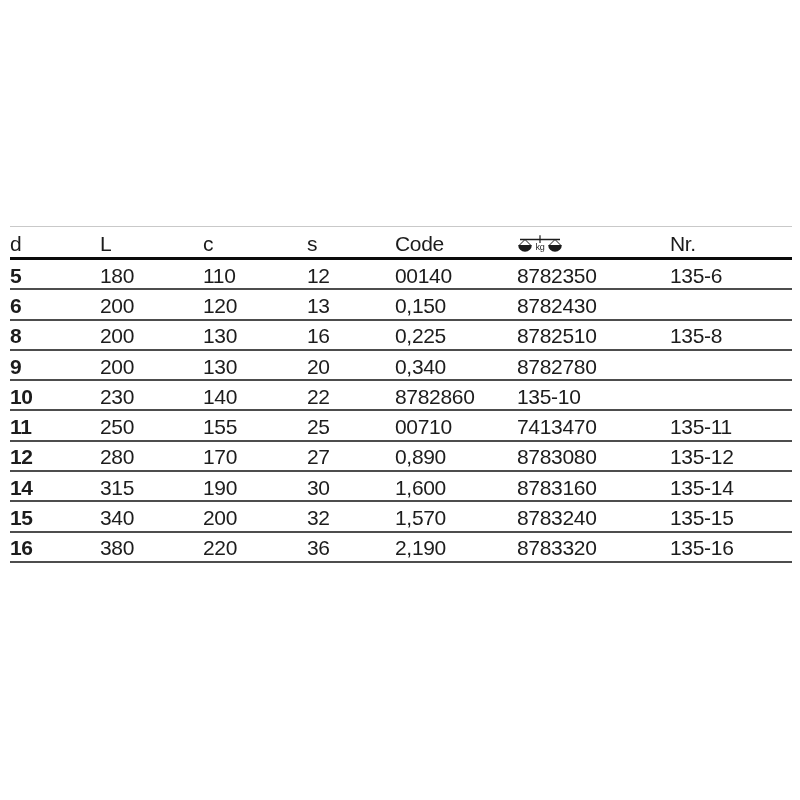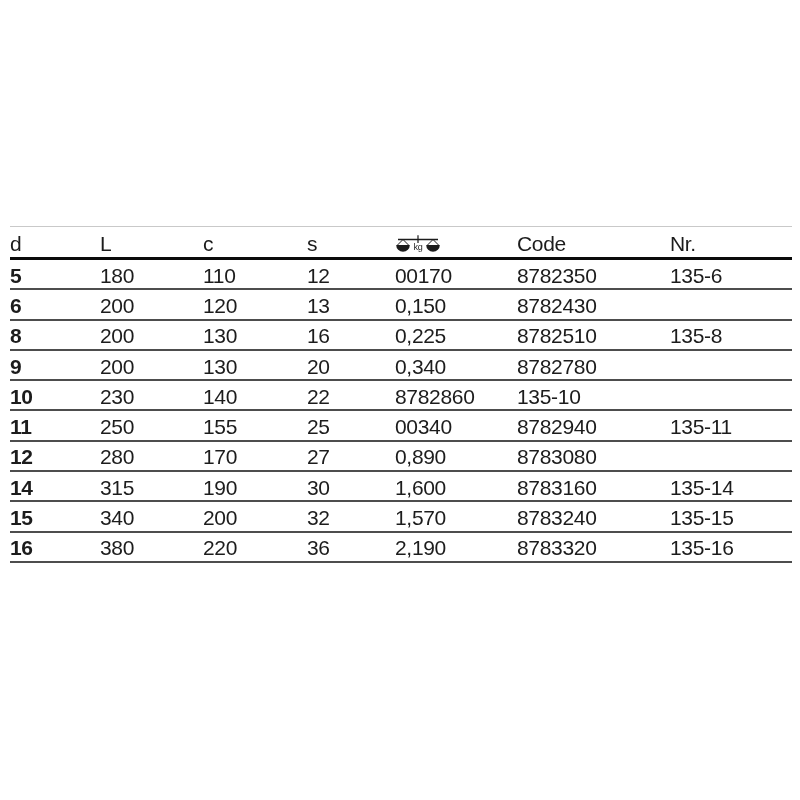"kg" div.cell { order: before "Code" -> after "Code" }
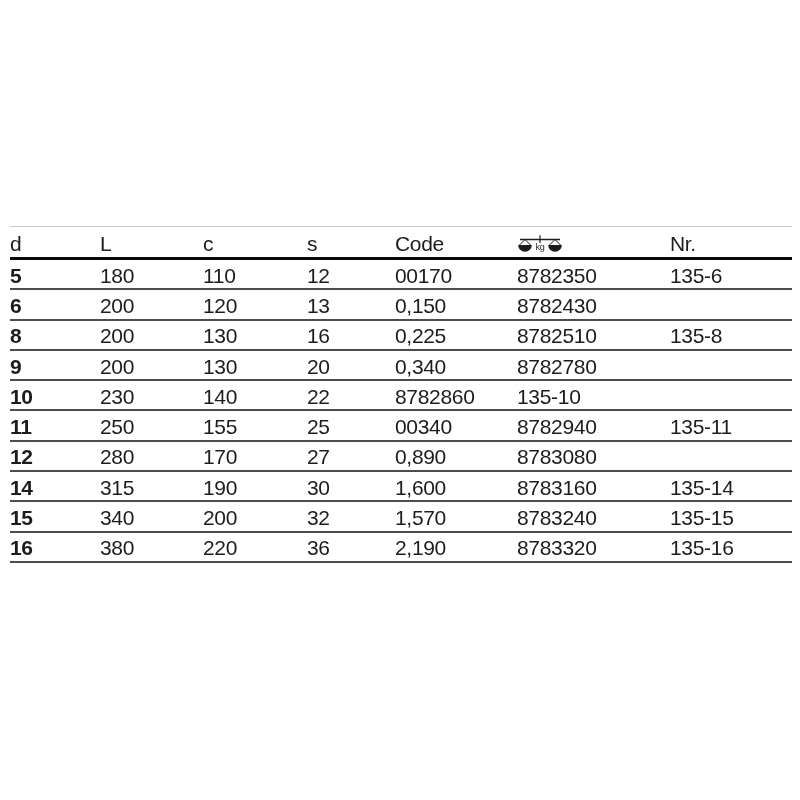"00170" div.cell { text: 00170 -> 00140 }
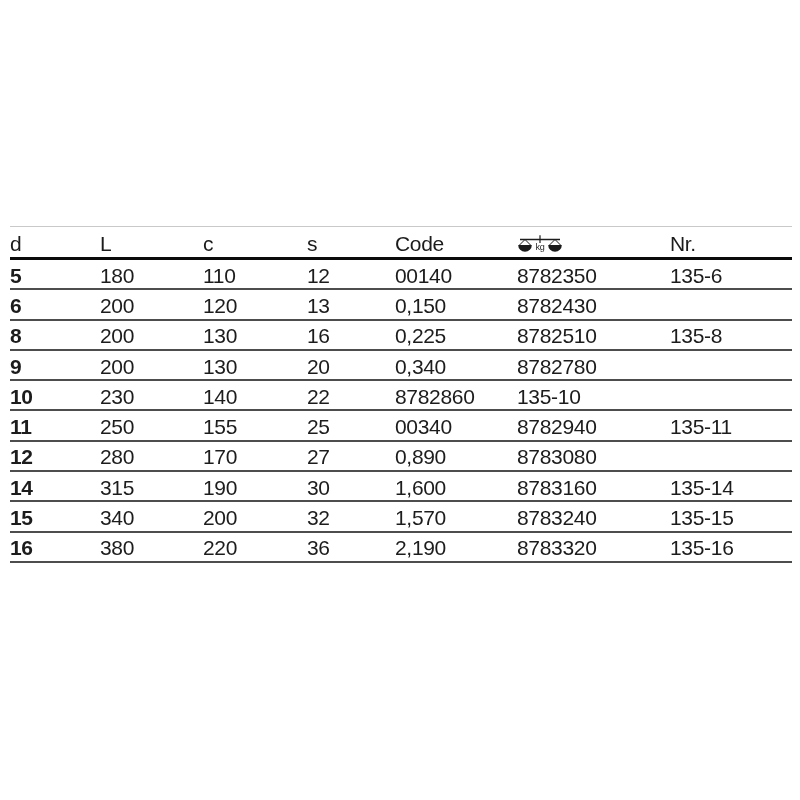"00340" div.cell { text: 00340 -> 00710 }
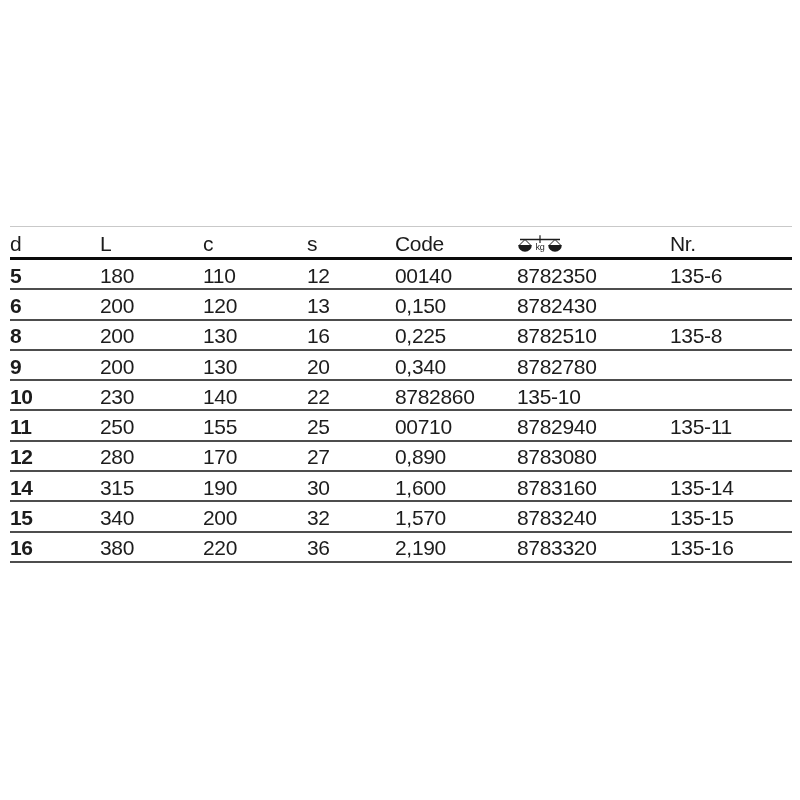"8782940" div.cell { text: 8782940 -> 7413470 }
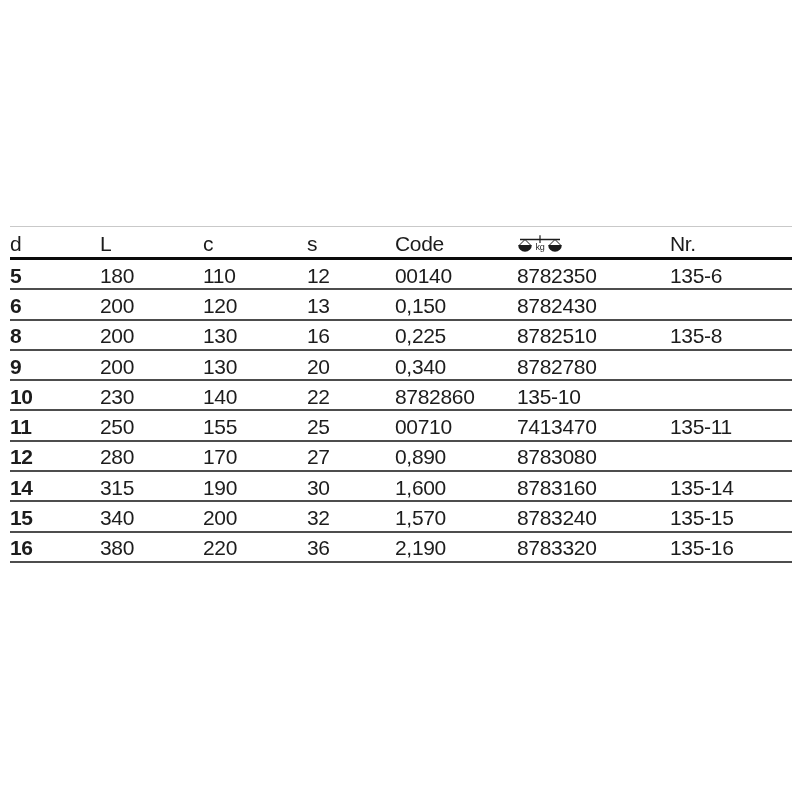"135-12" div.cell { html: none -> <div>135-12</div> }
